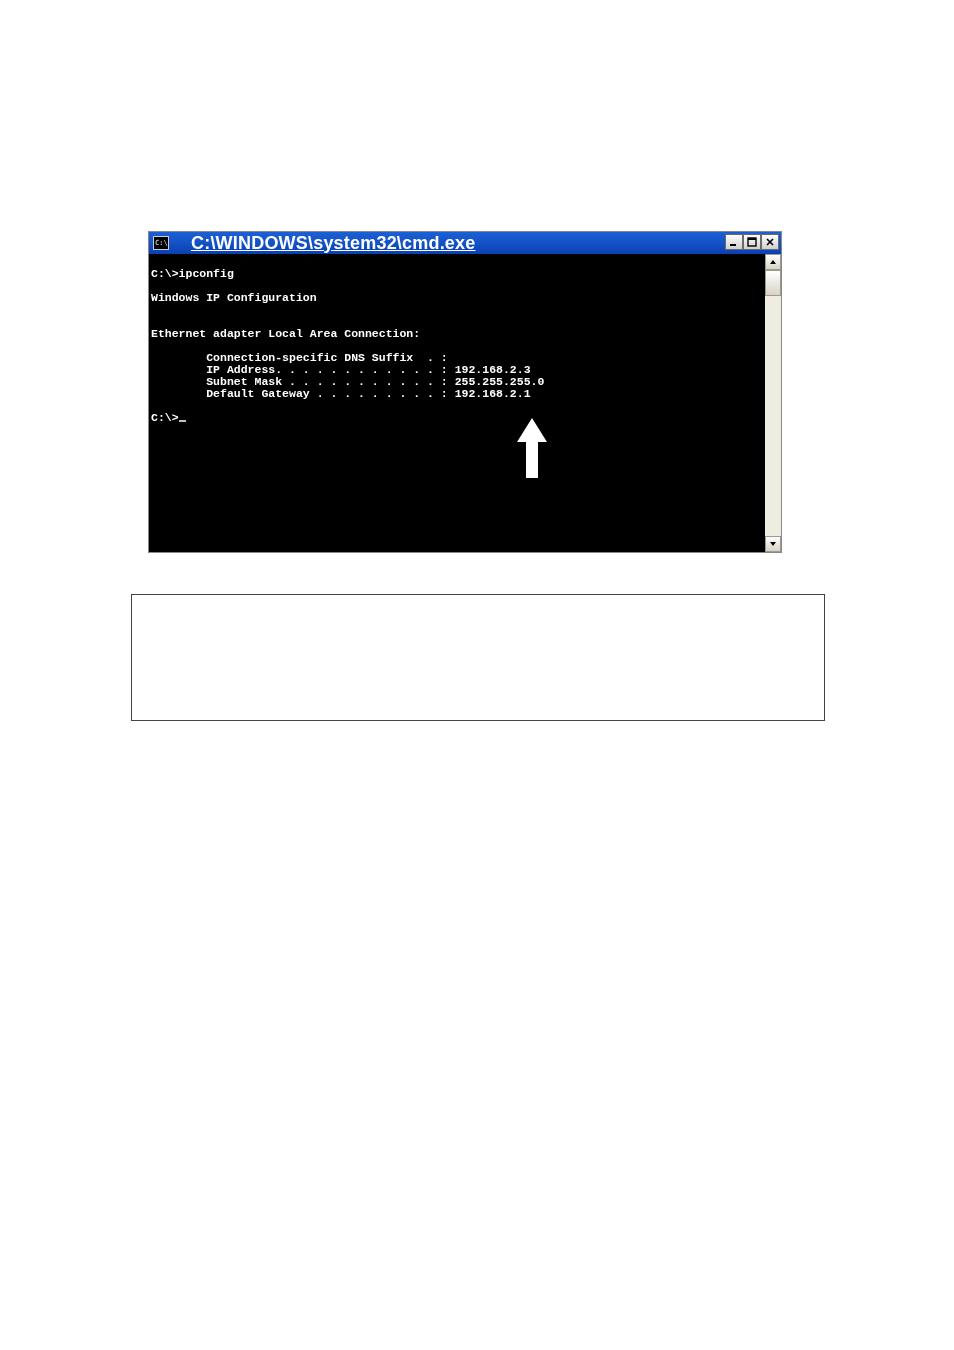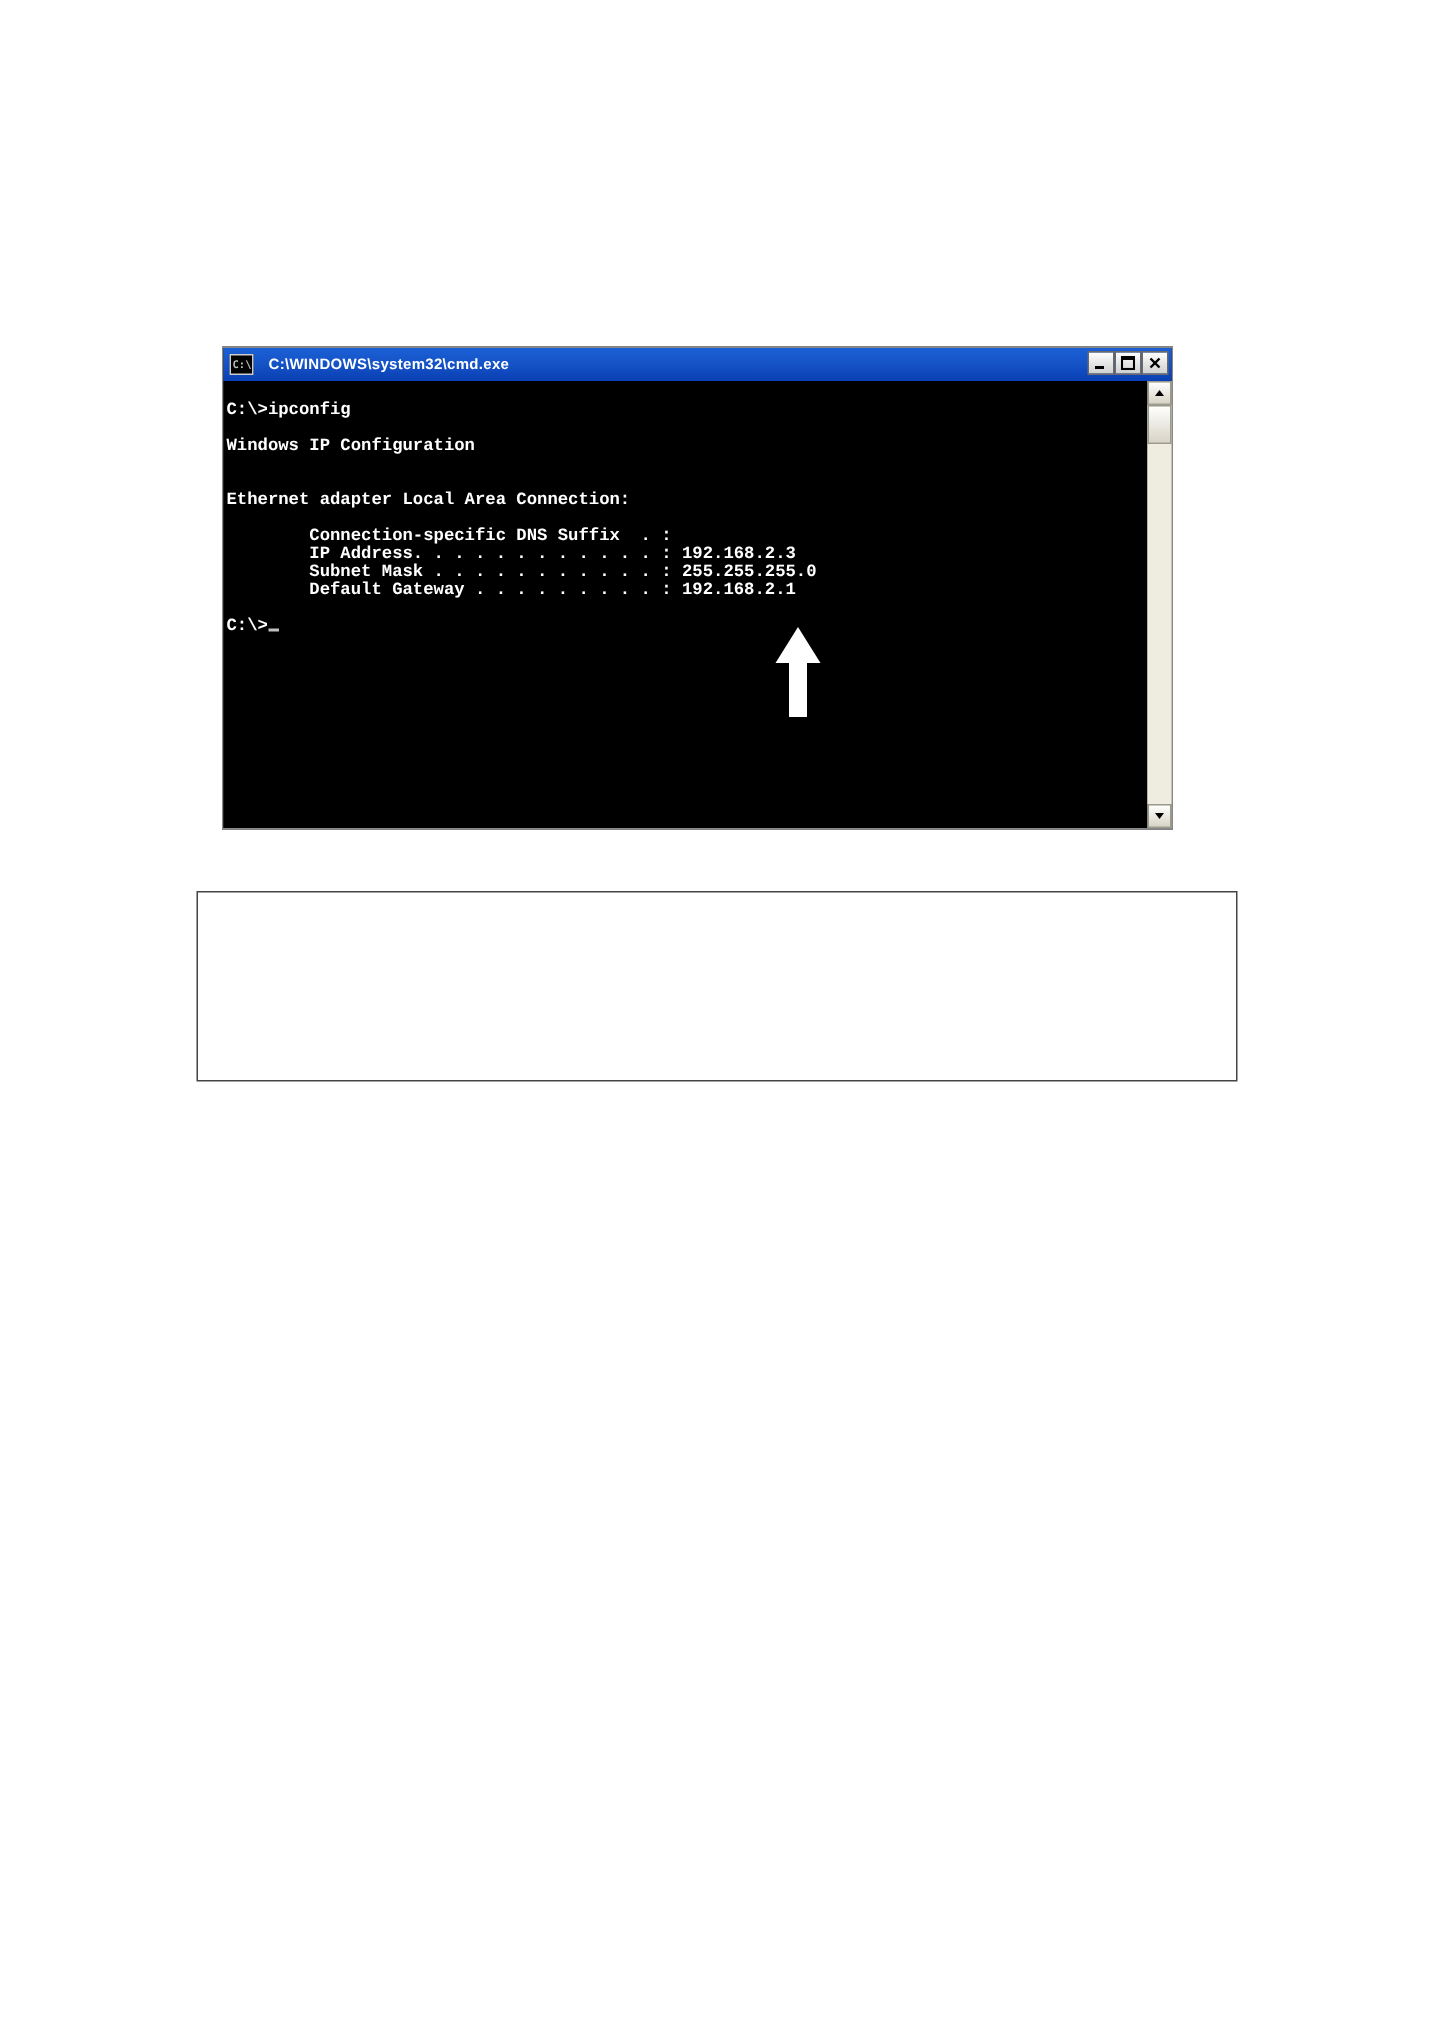"C:\WINDOWS\system32\cmd.exe" .titlebar .title { font-size: 10px -> 18px; margin-left: 10px -> 22px; text-decoration: none -> underline }
